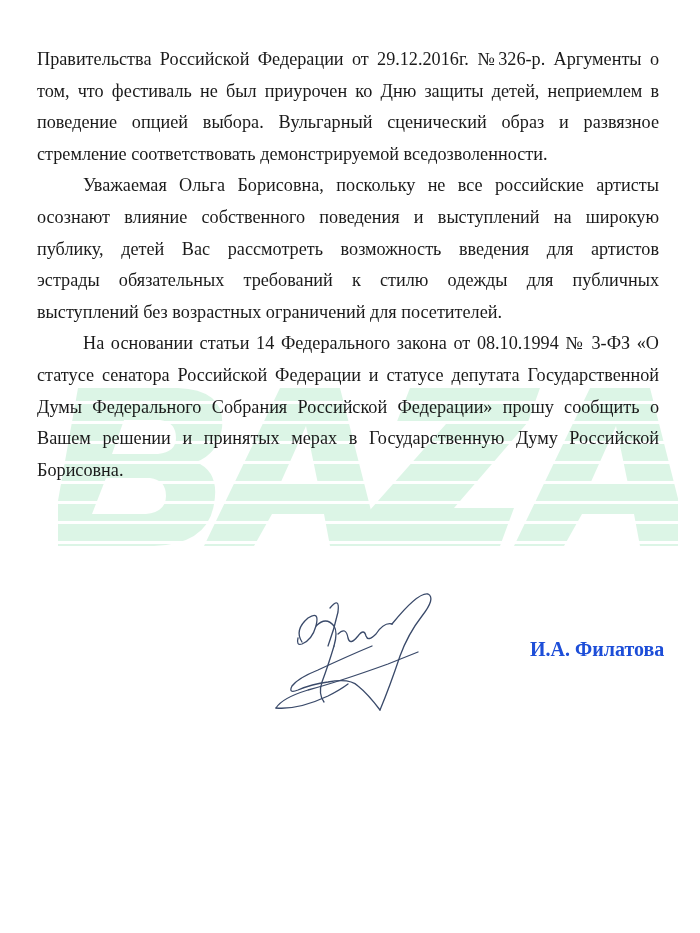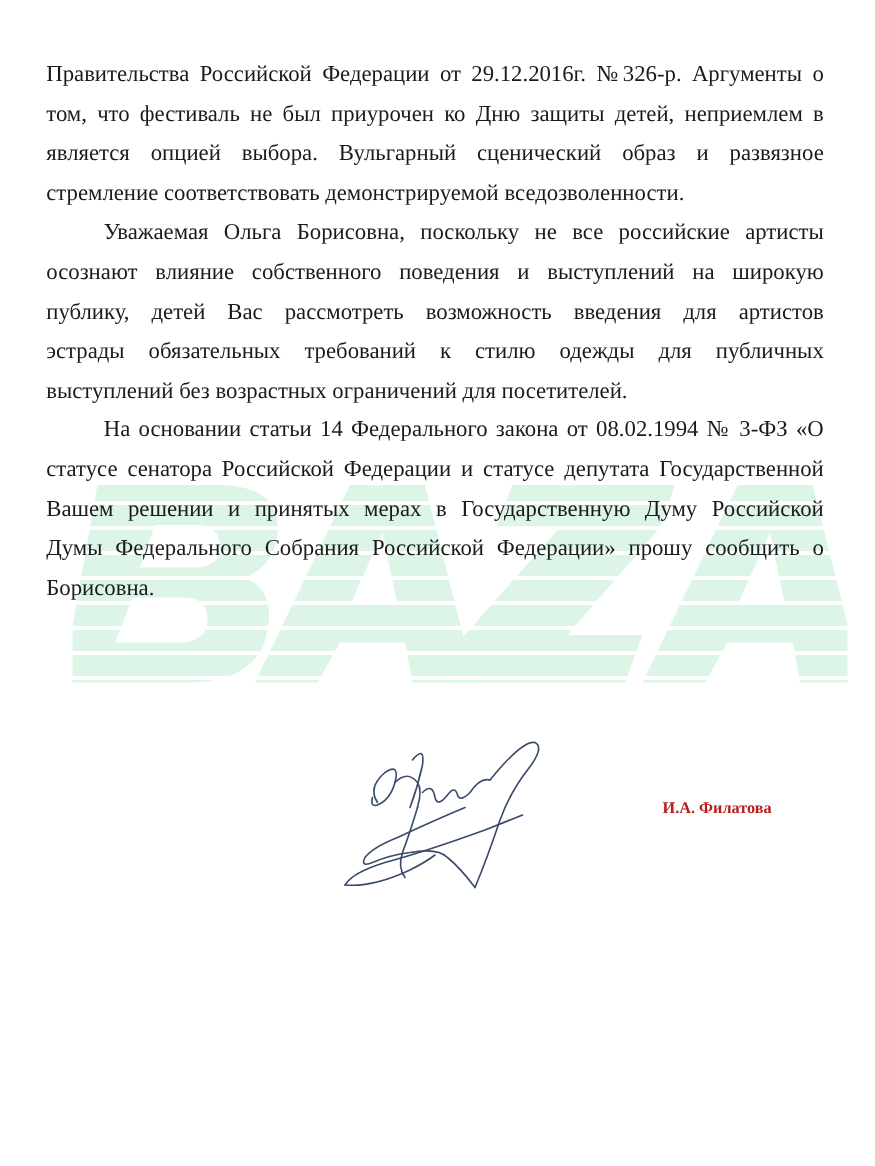"является опцией выбора. Вульгарный" span.line { text: является -> поведение }
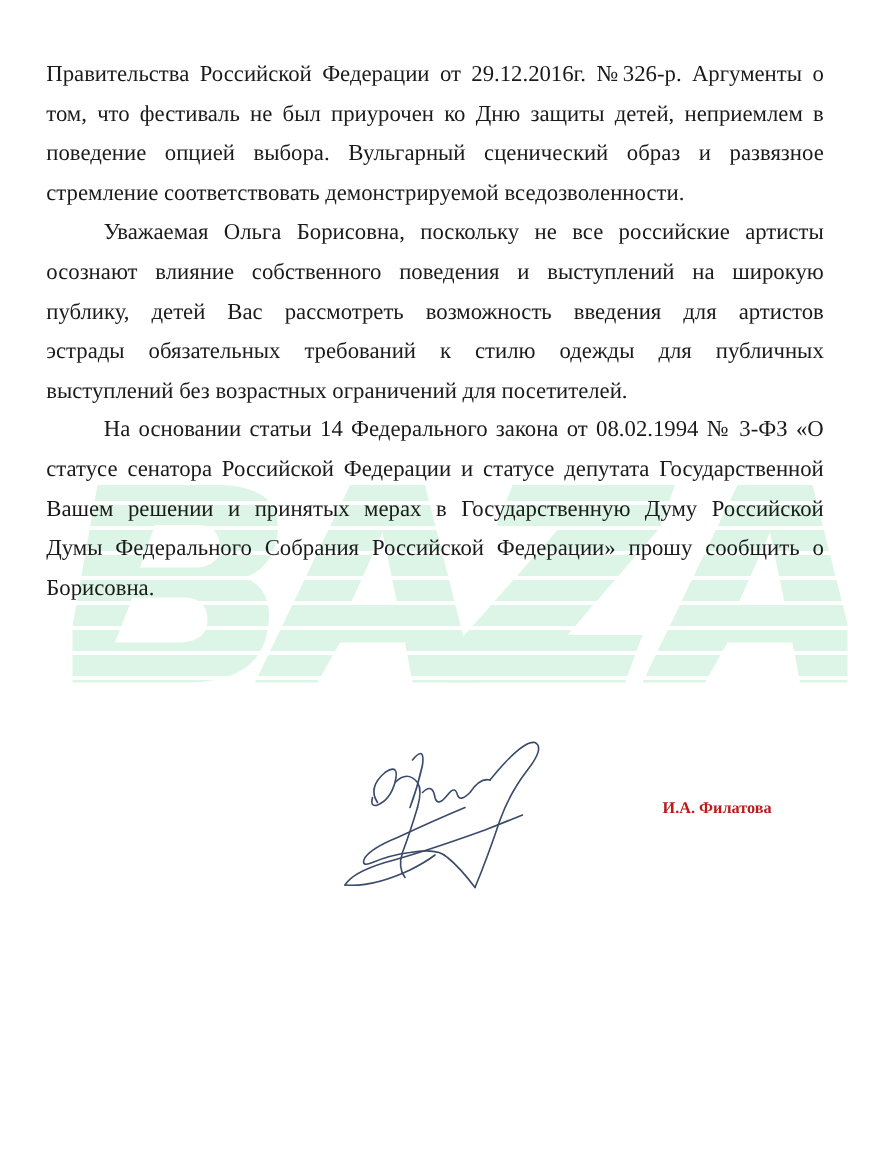"На основании статьи 14 Федерального" span.line { text: 08.02.1994 -> 08.10.1994 }
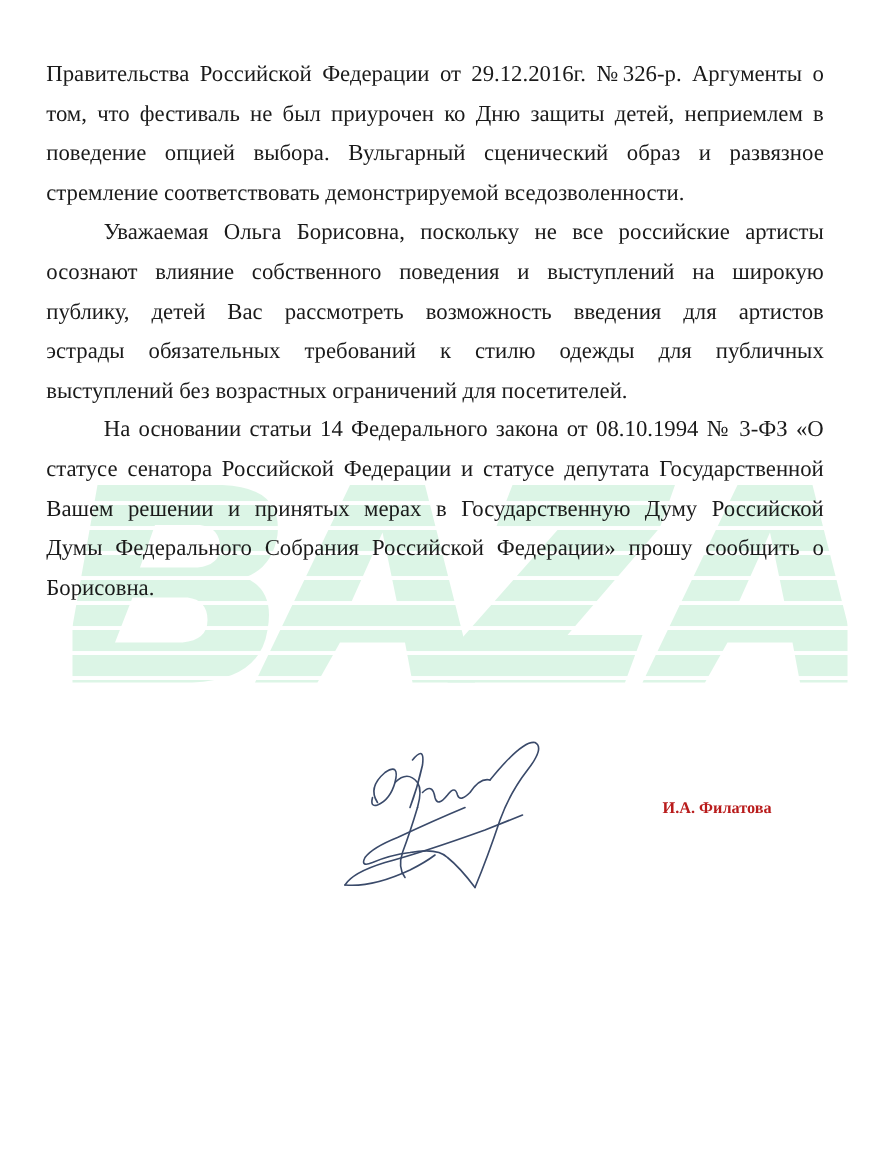"Вашем решении и принятых мерах" span.line { order: before "Думы Федерального Собрания Российской" -> after "Думы Федерального Собрания Российской" }
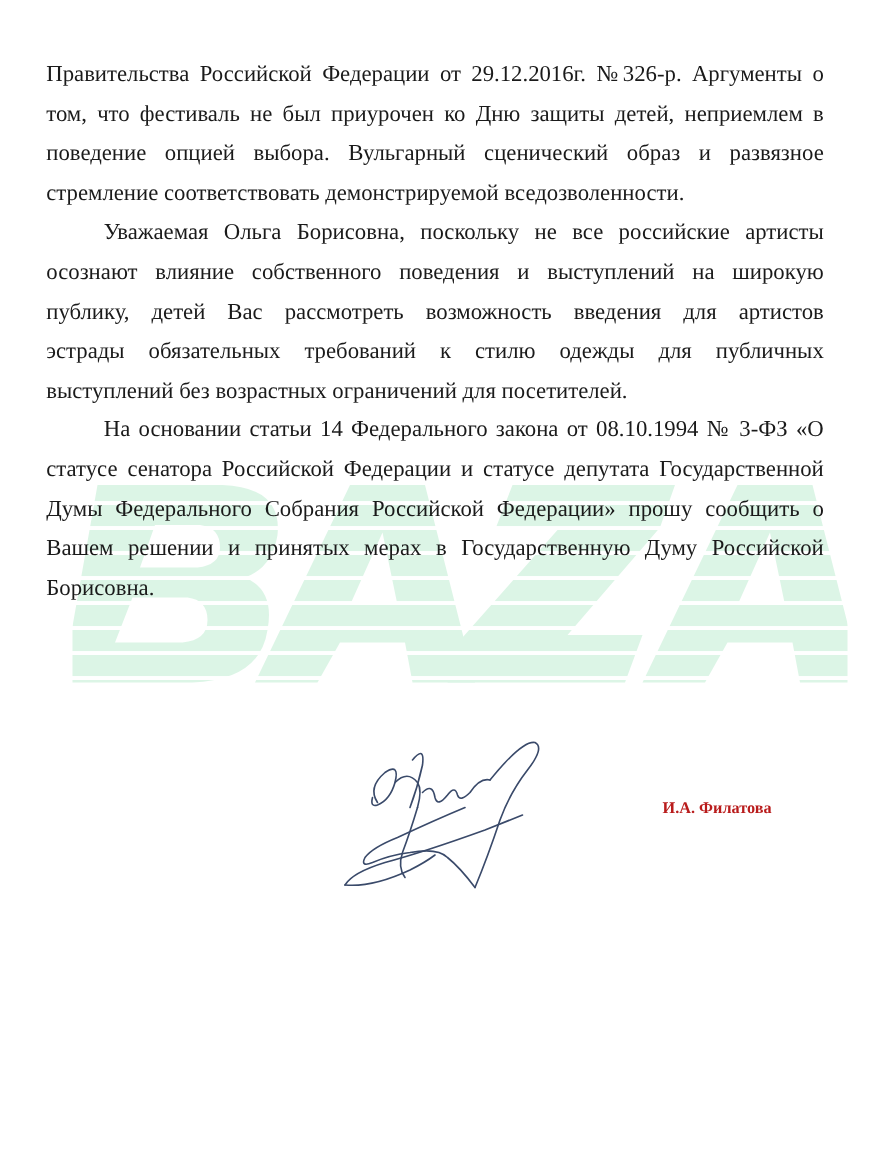"И.А. Филатова" .signer-name { color: #b91c1c -> #1d4ed8; font-size: 13px -> 20px }
